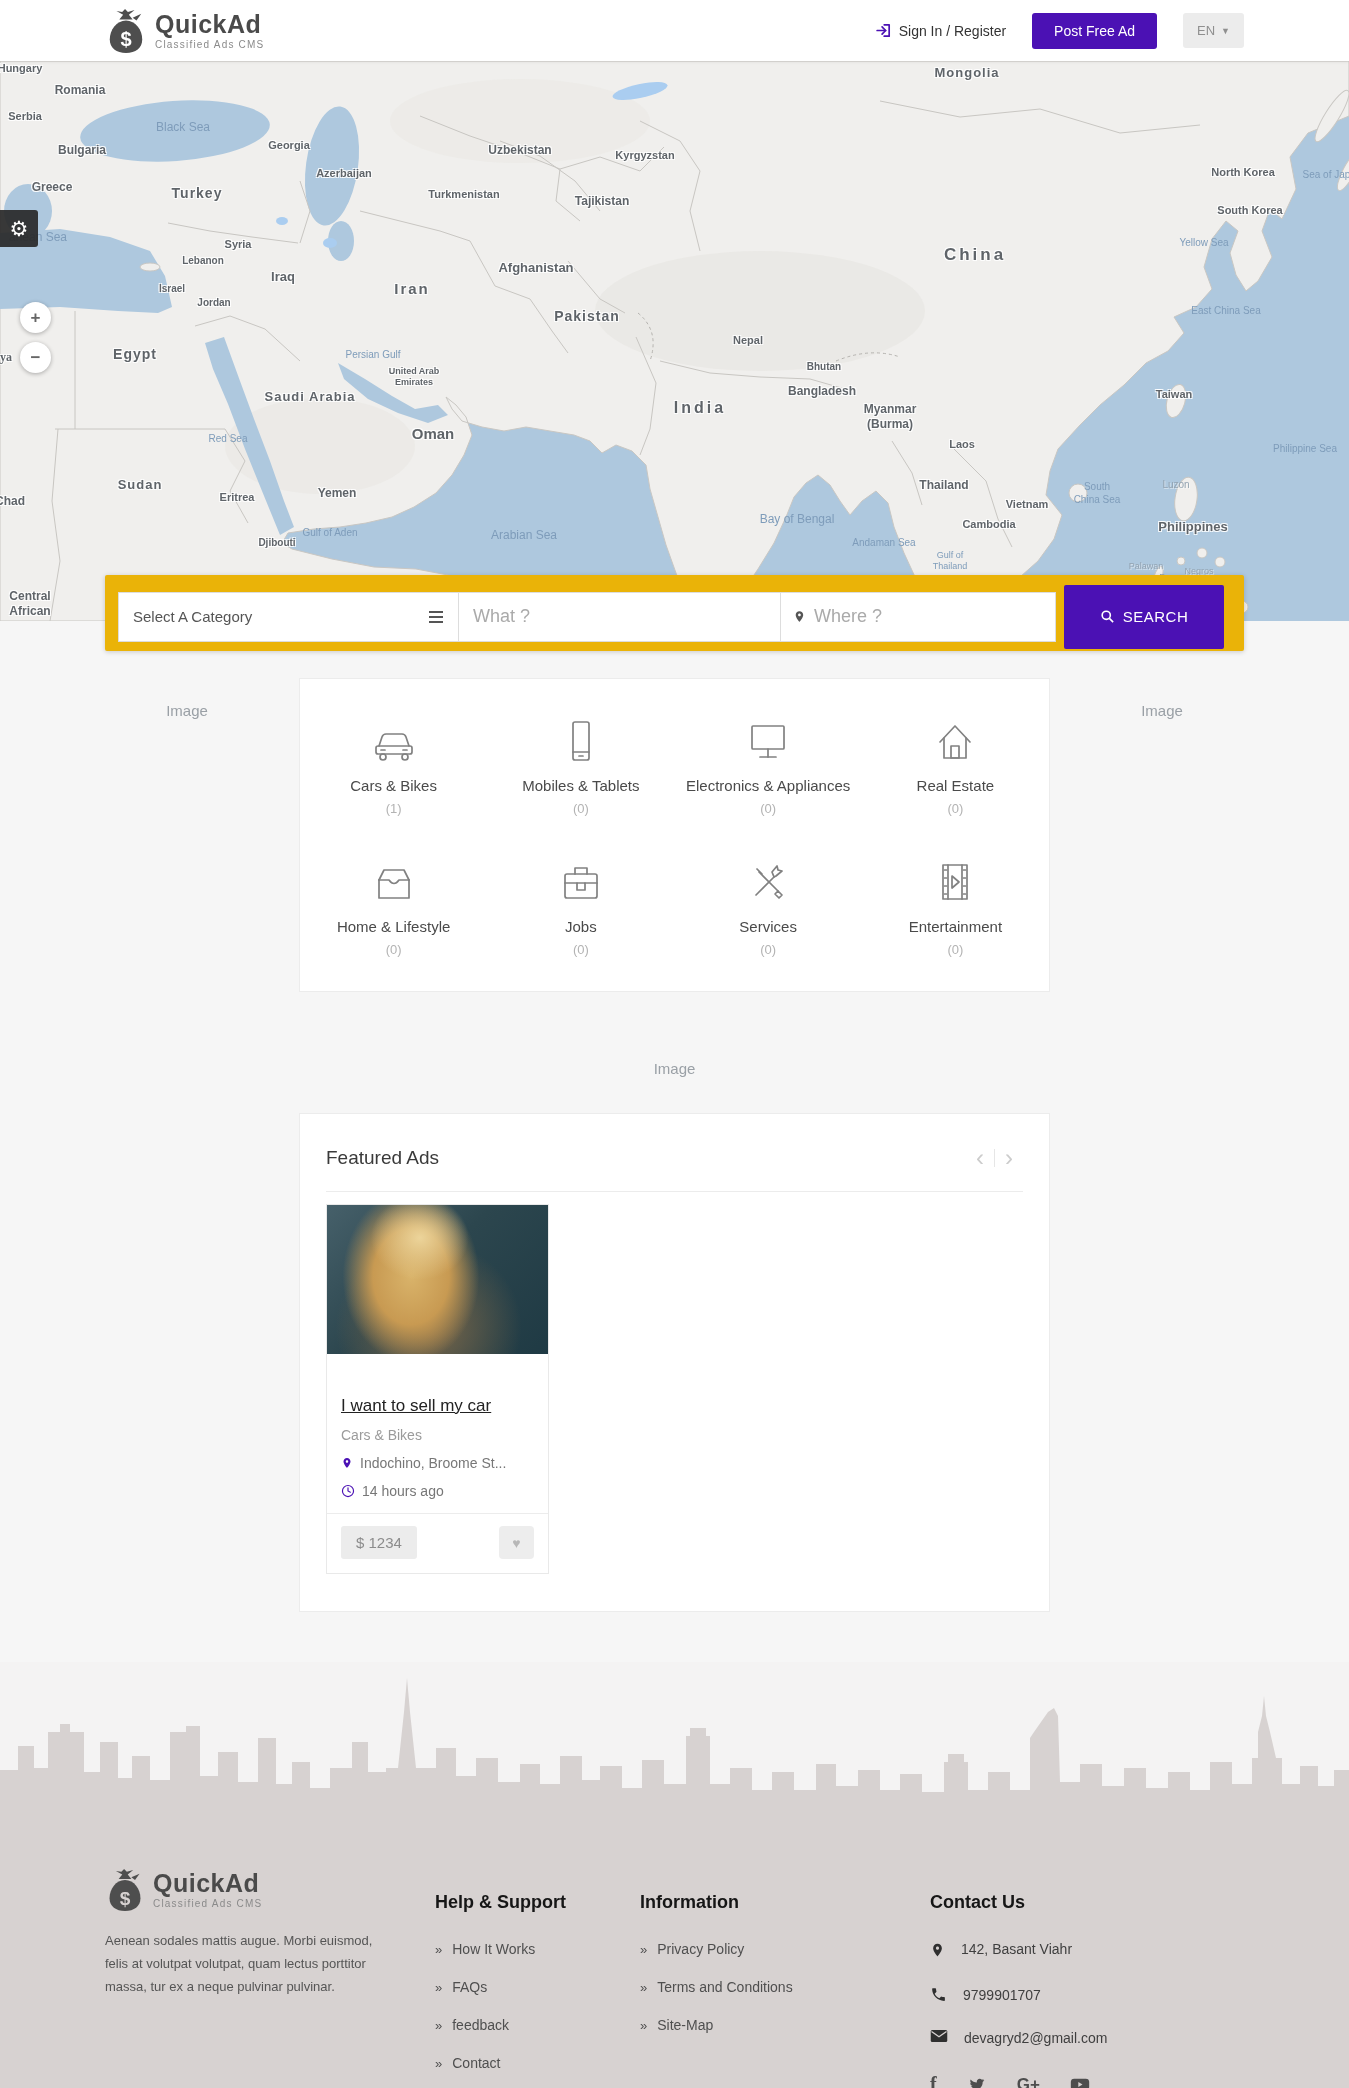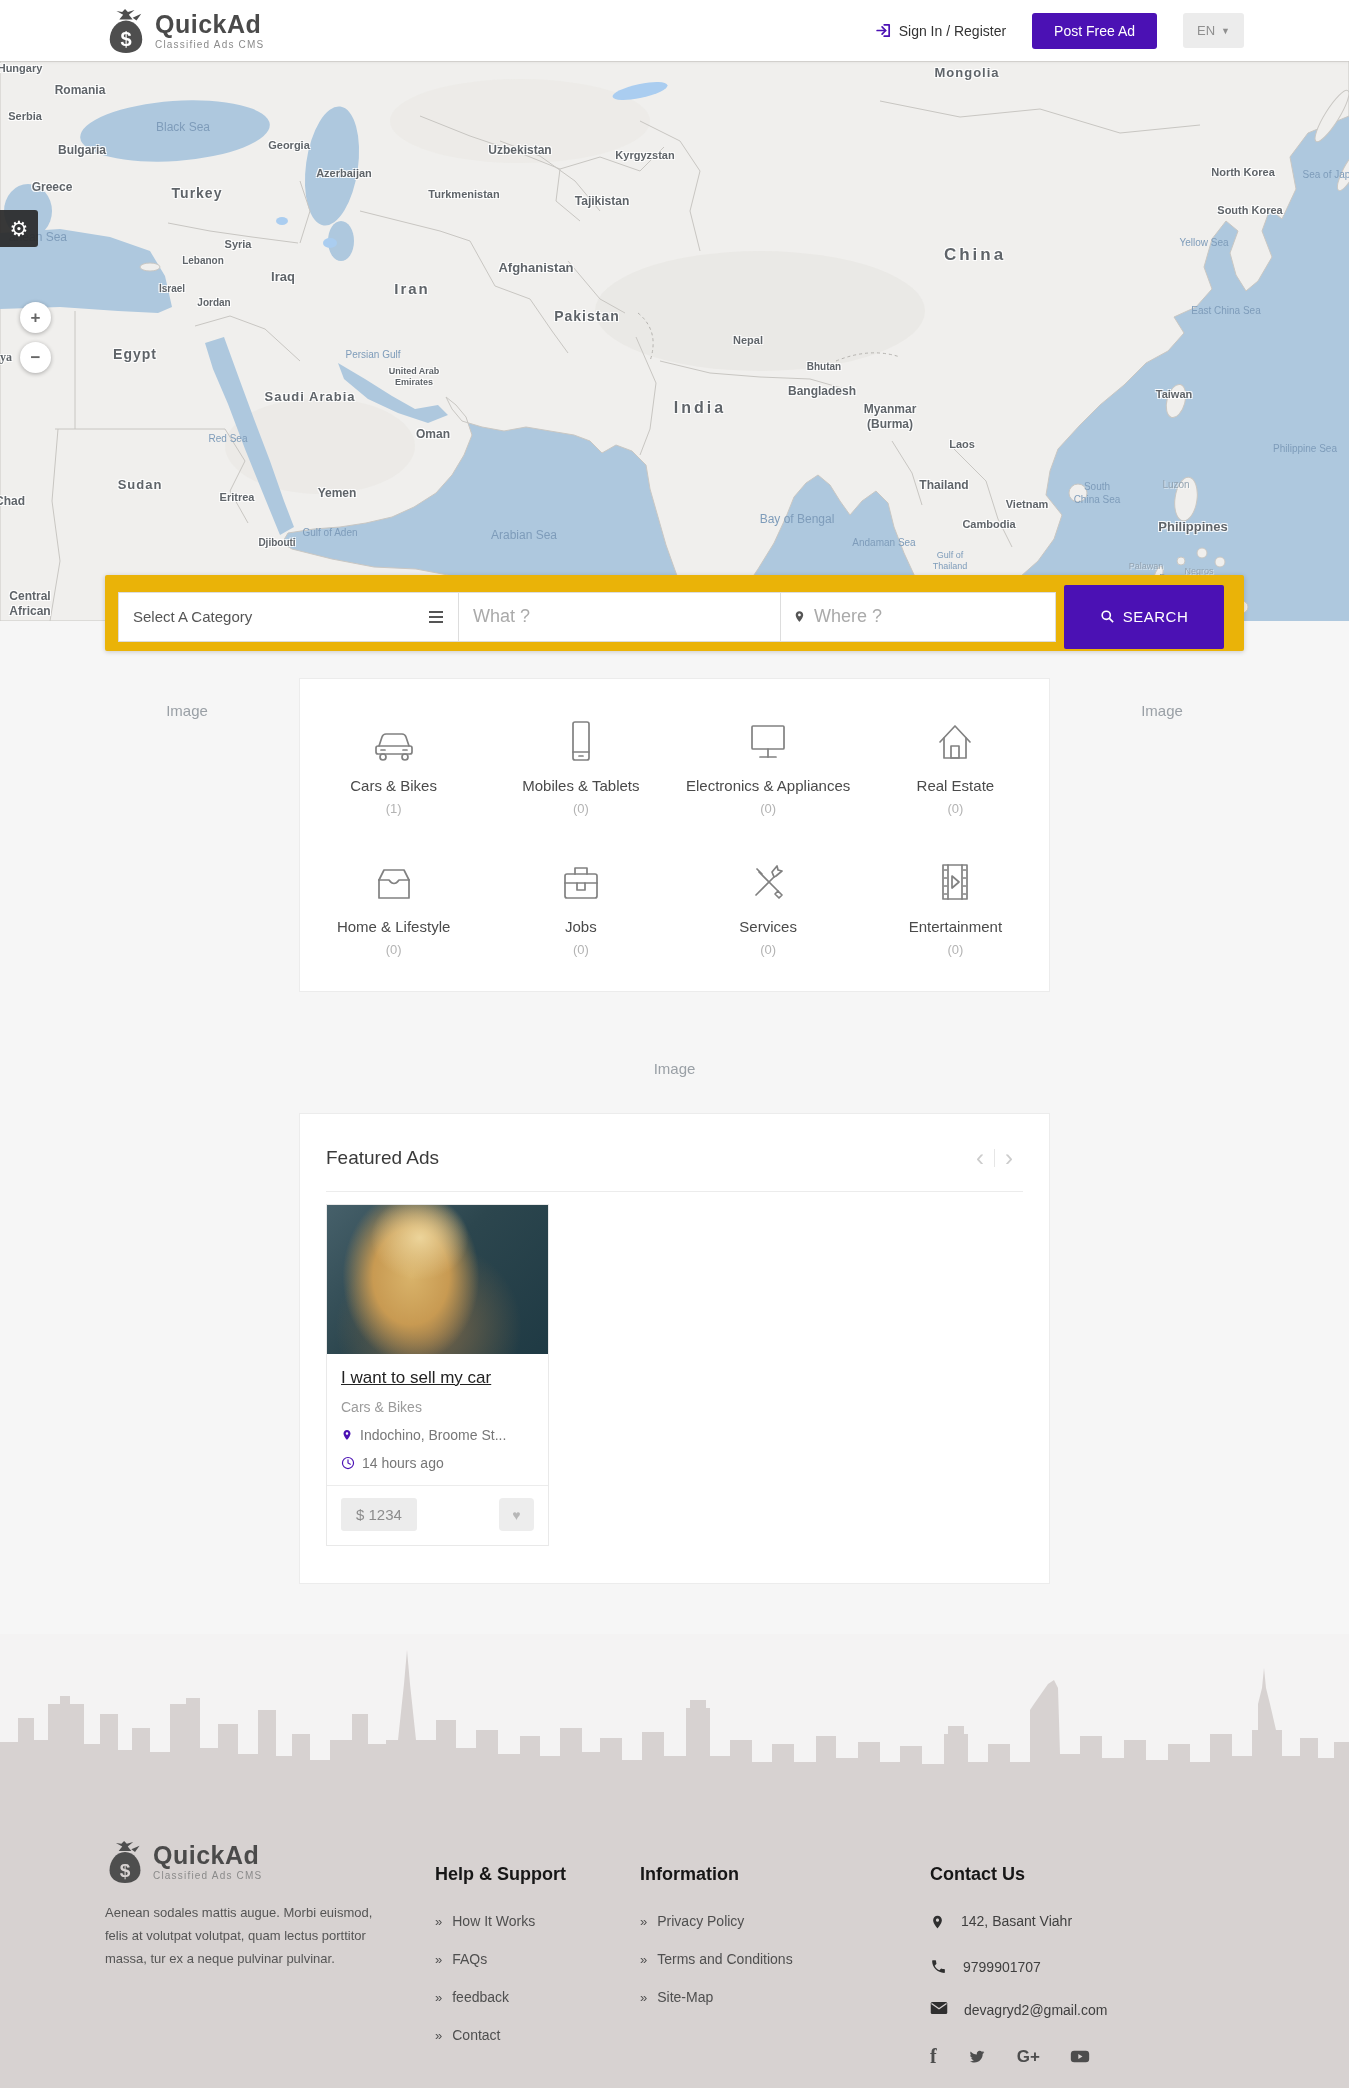"Oman" div.map-label { font-size: 12px -> 15px }
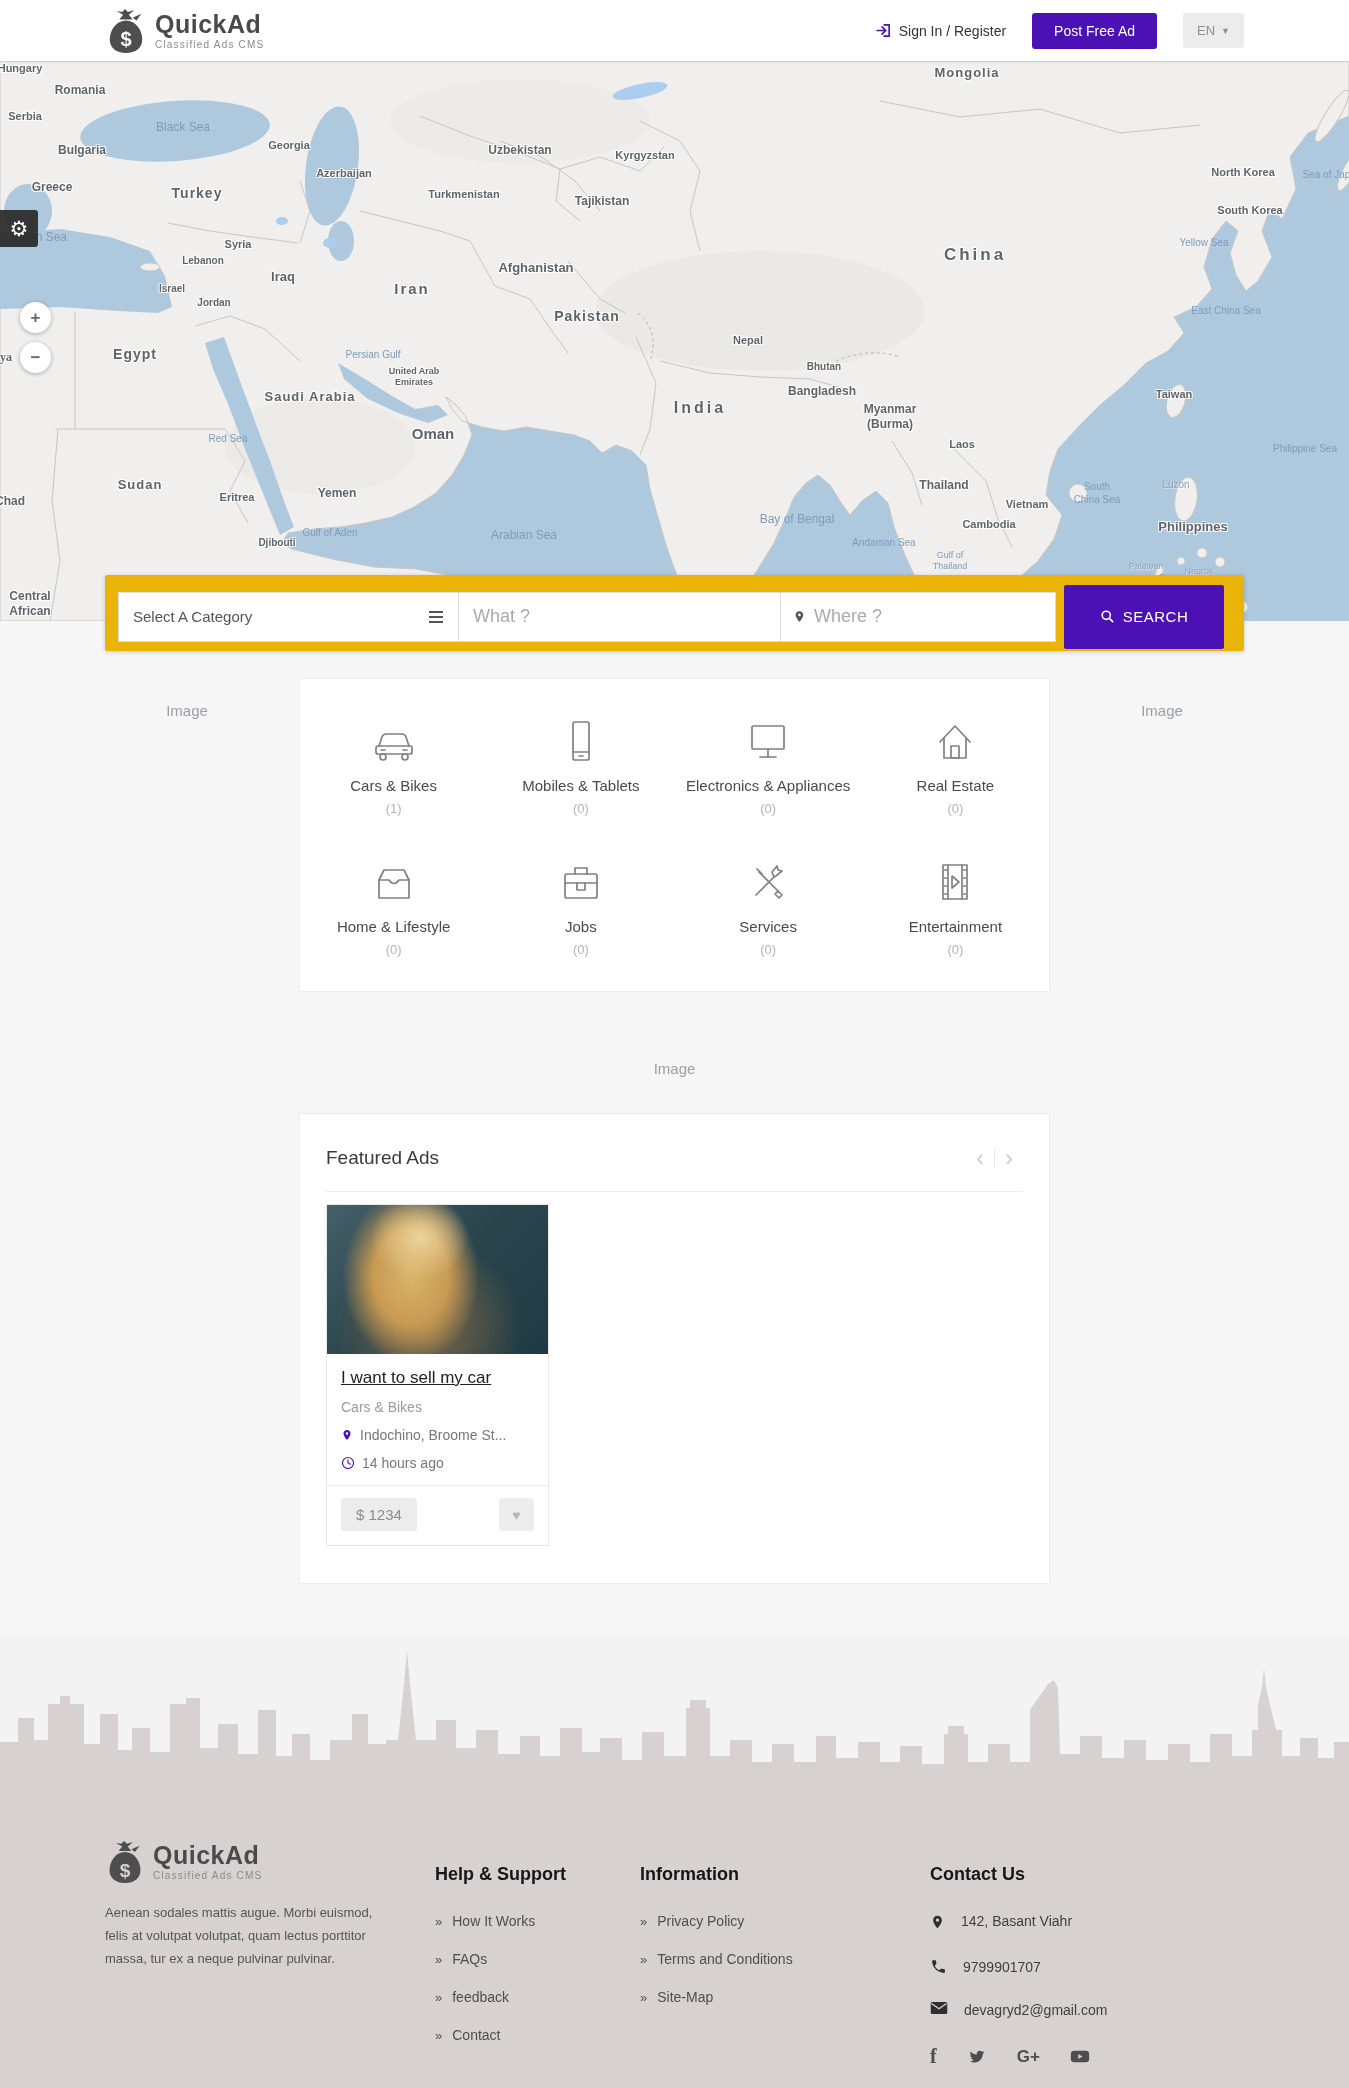"I want to sell my" .ad-body { margin-top: none -> 28px }
